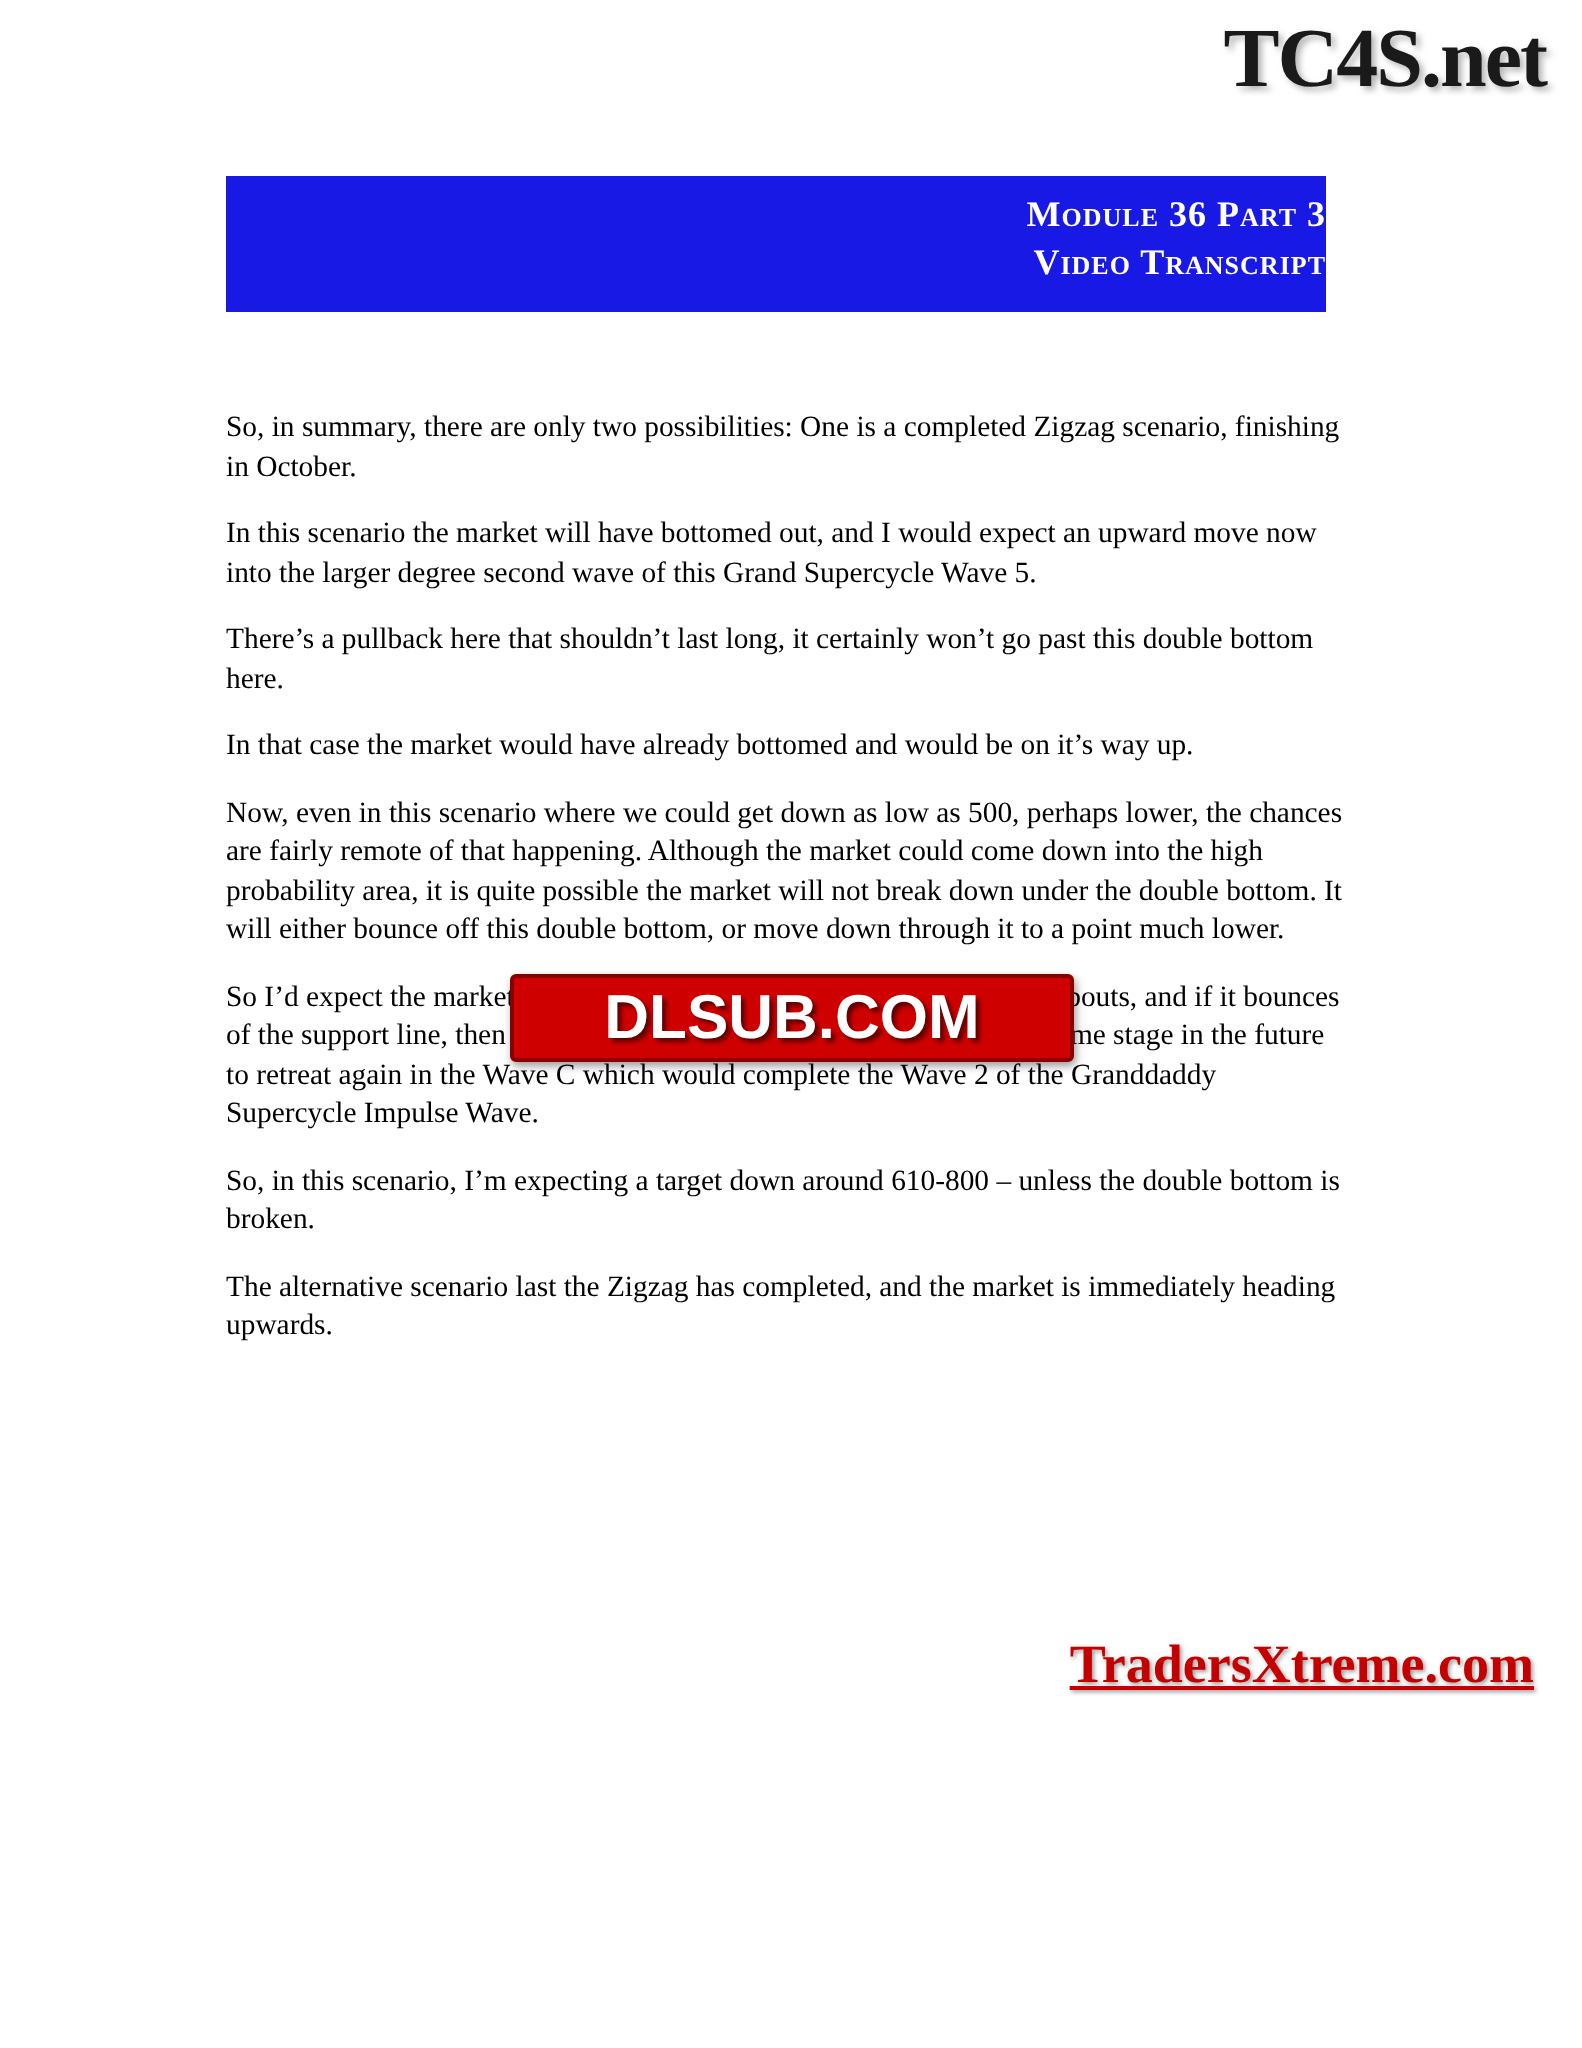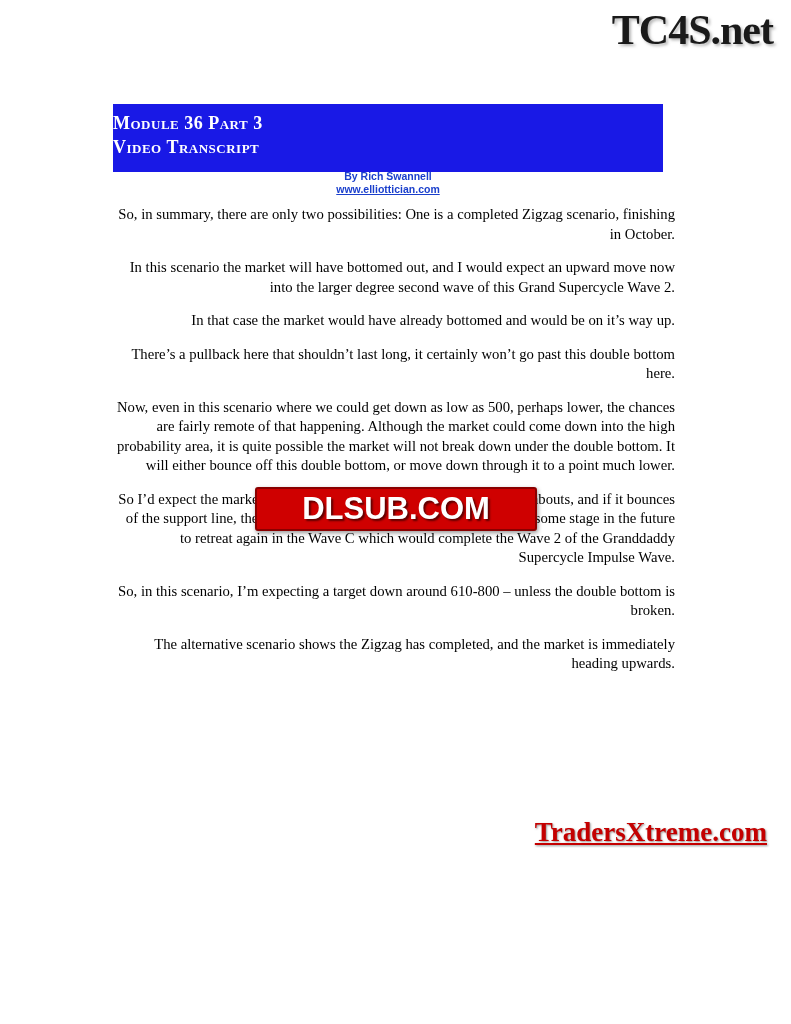"Module 36 Part 3" .title-banner { align-items: flex-start -> flex-end; margin-top: 16px -> none }
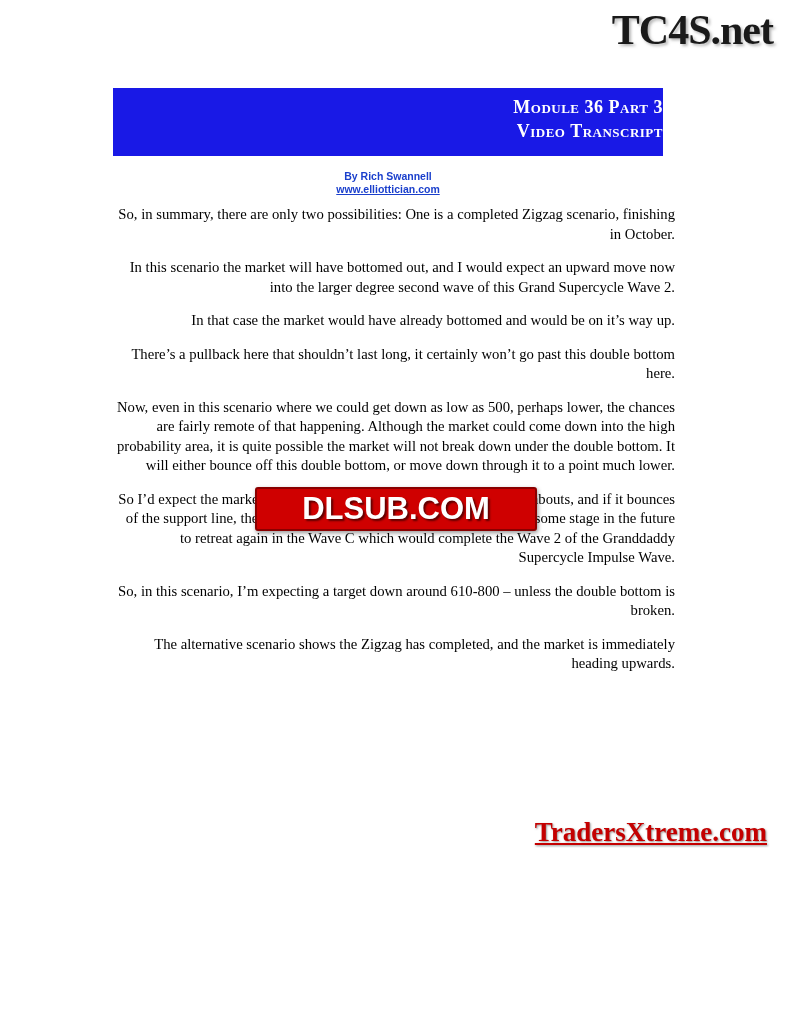"By Rich Swannell" div.byline { html: <div> <span>By Rich Swannell</span> <a>www.elliottician.com</a> </div> -> none }
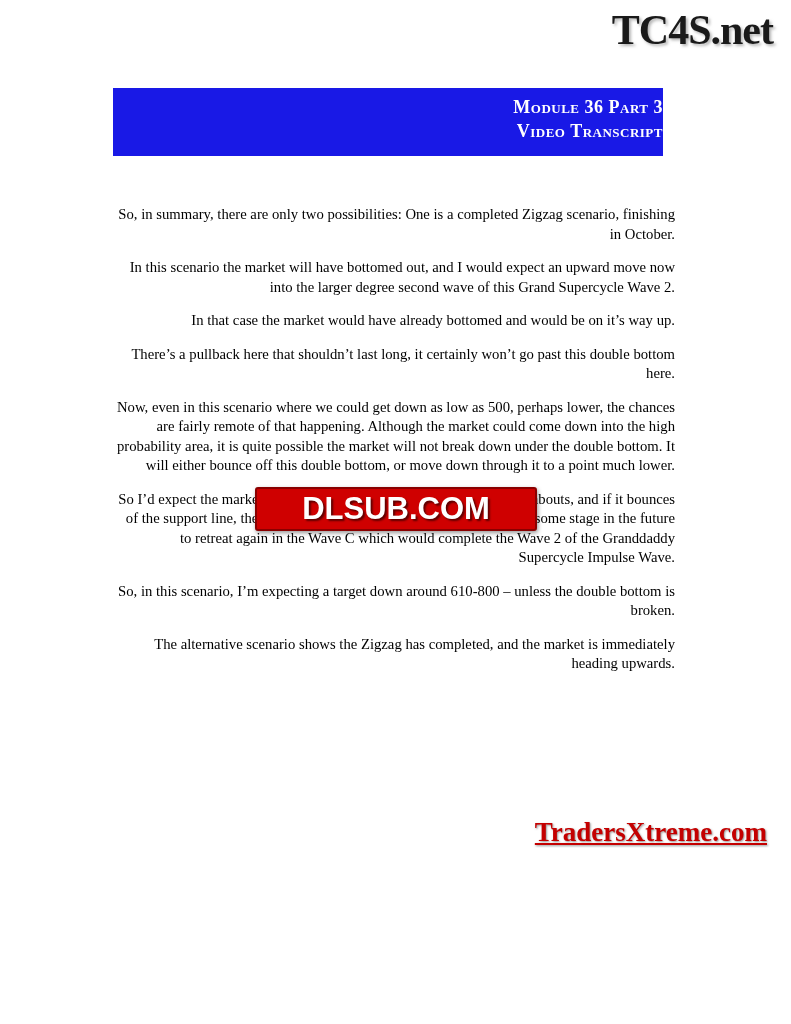"So, in summary, there are" .body-text p { text-align: right -> none }
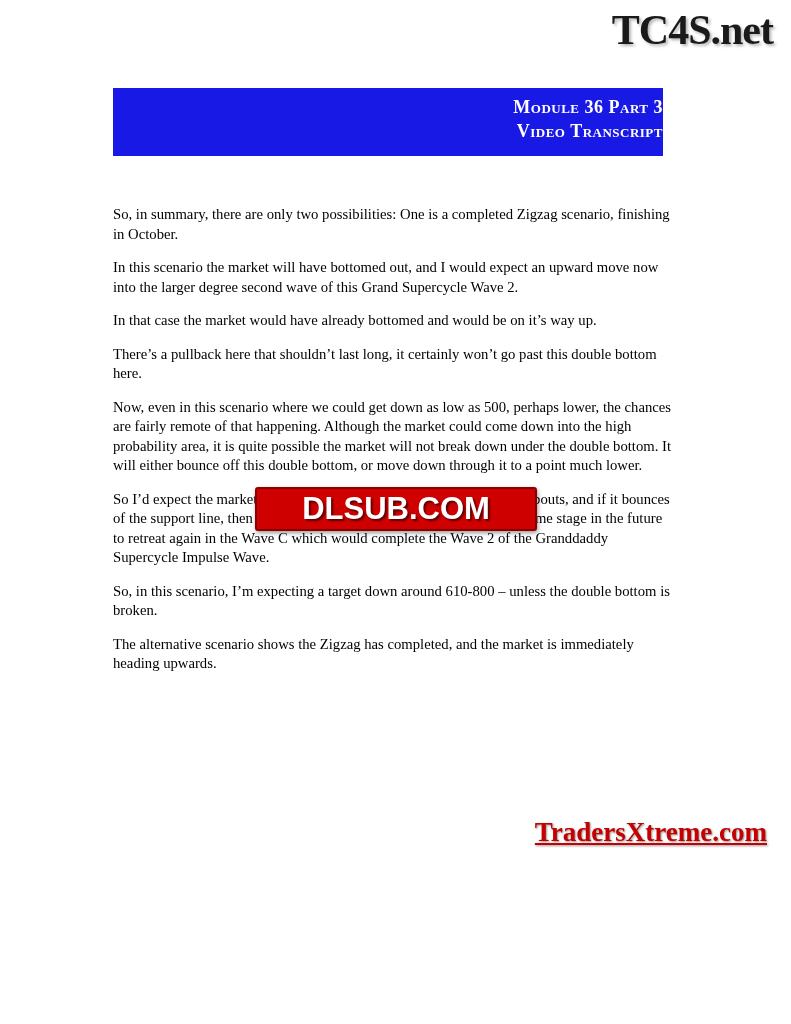"In this scenario the market" p { text: 2 -> 5 }
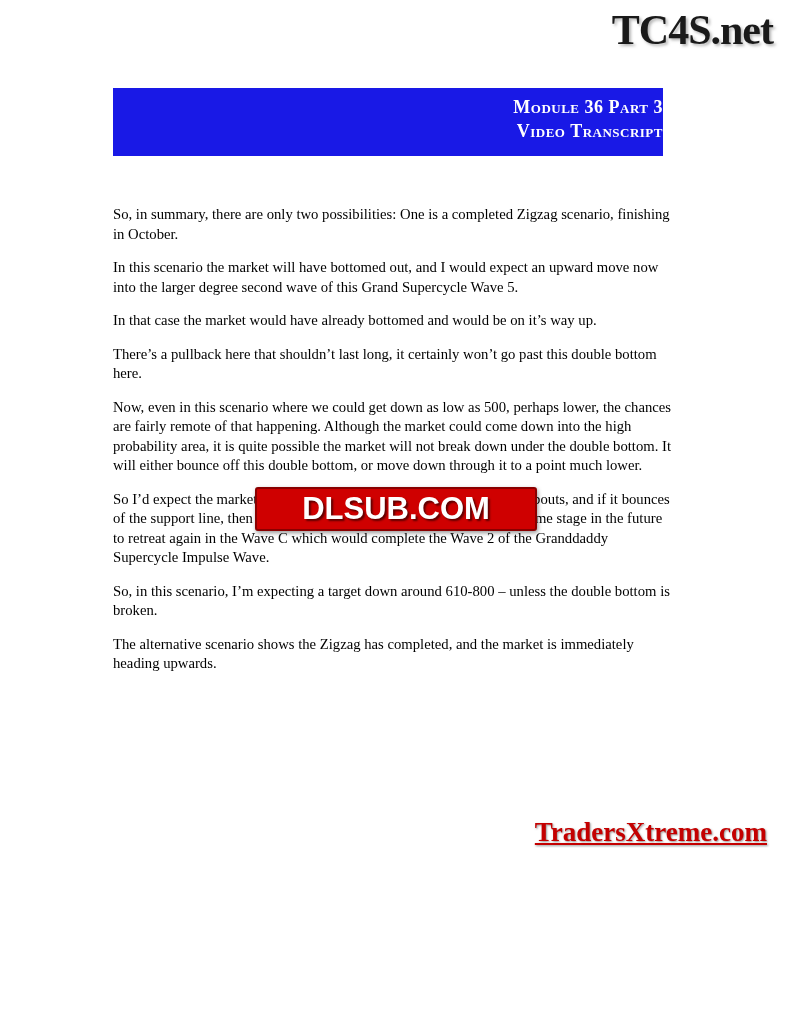"In that case the market" p { order: before "There’s a pullback here that" -> after "There’s a pullback here that" }
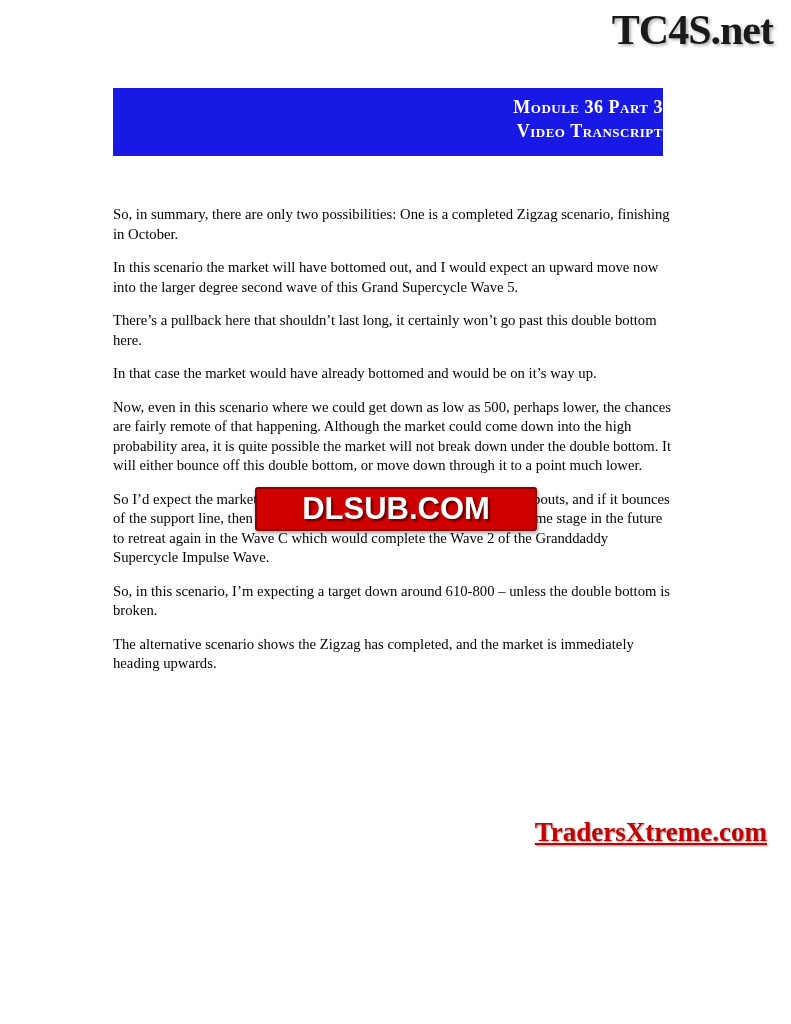"The alternative scenario shows the" p { text: shows -> last }
